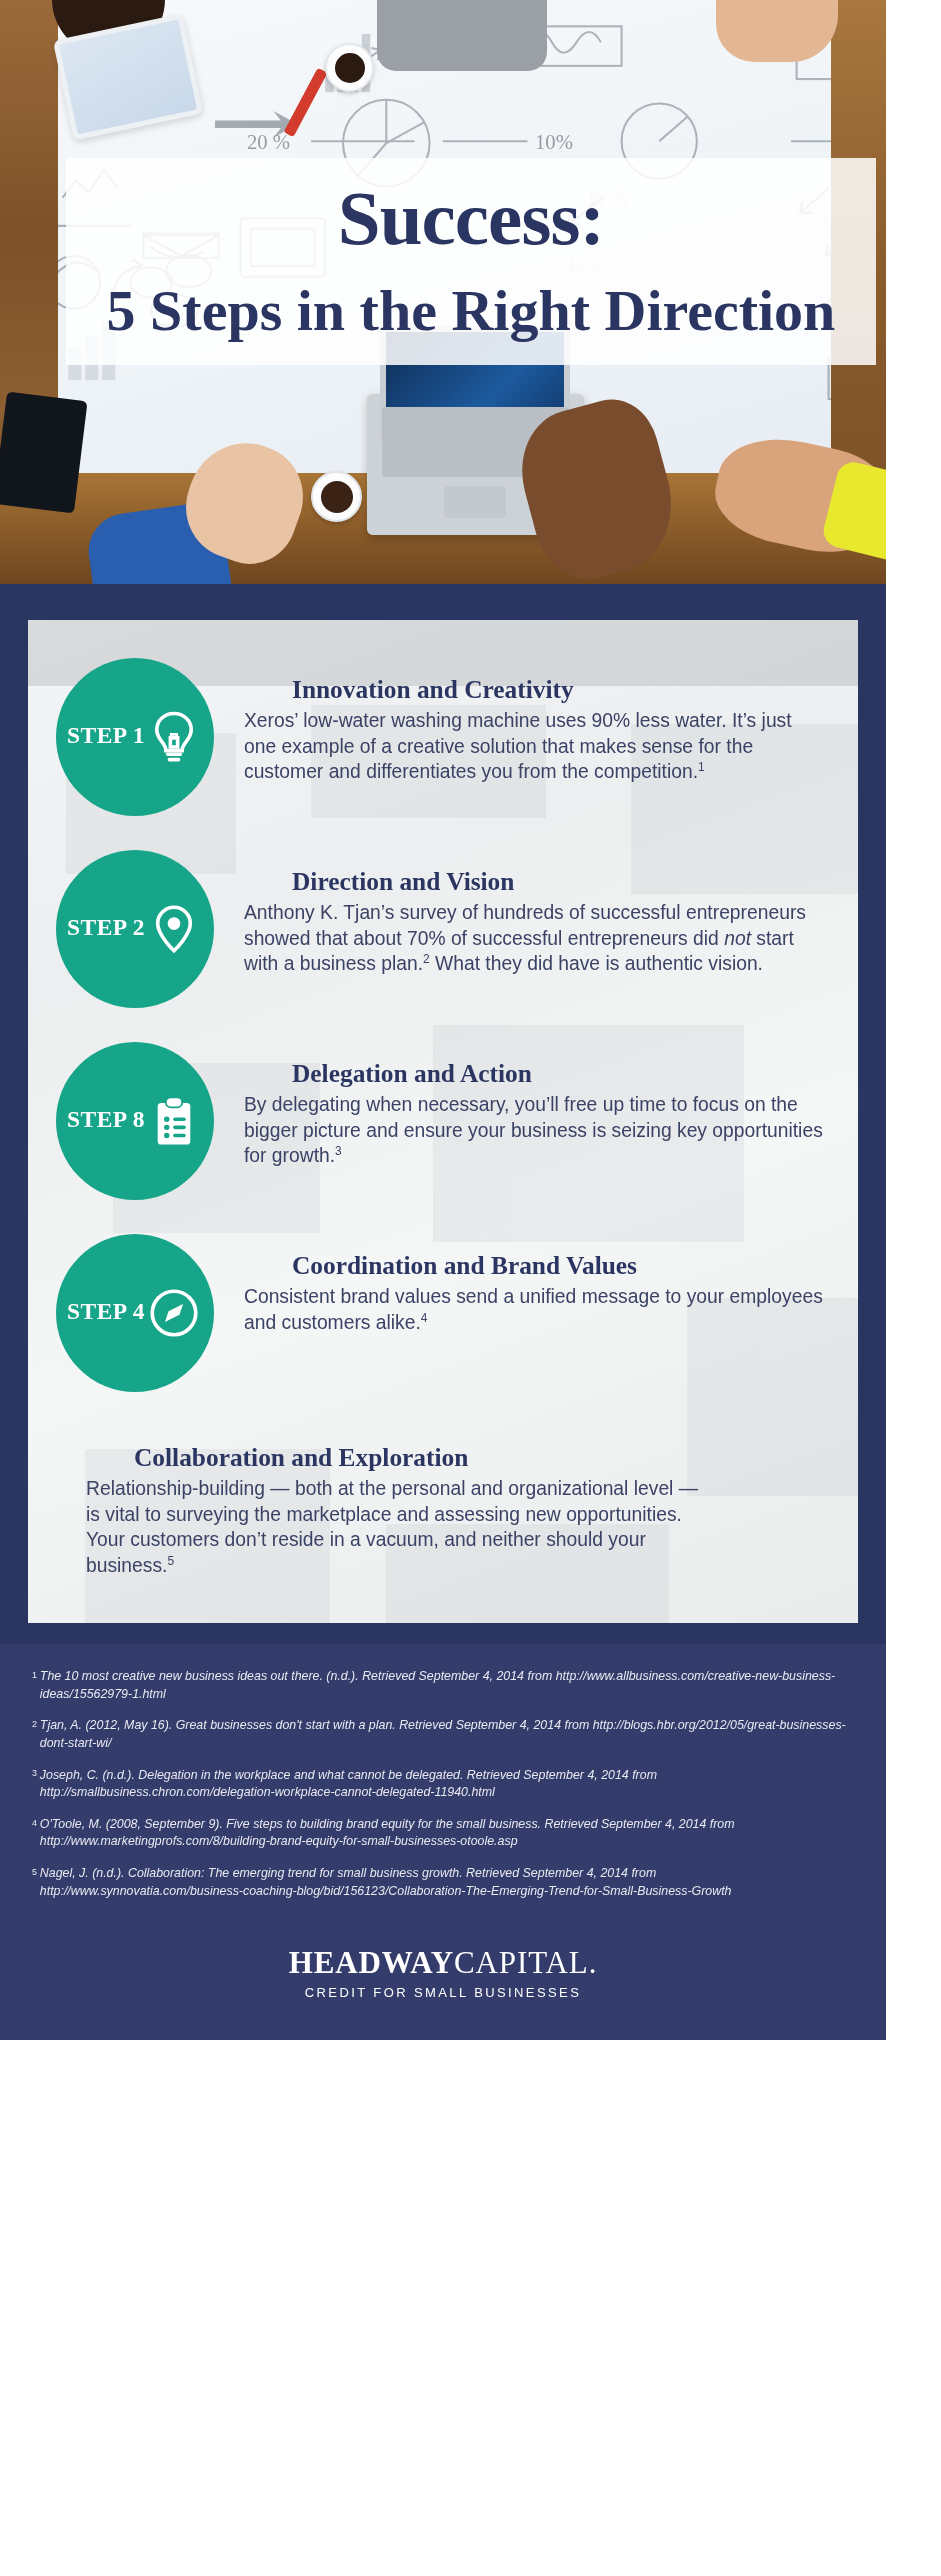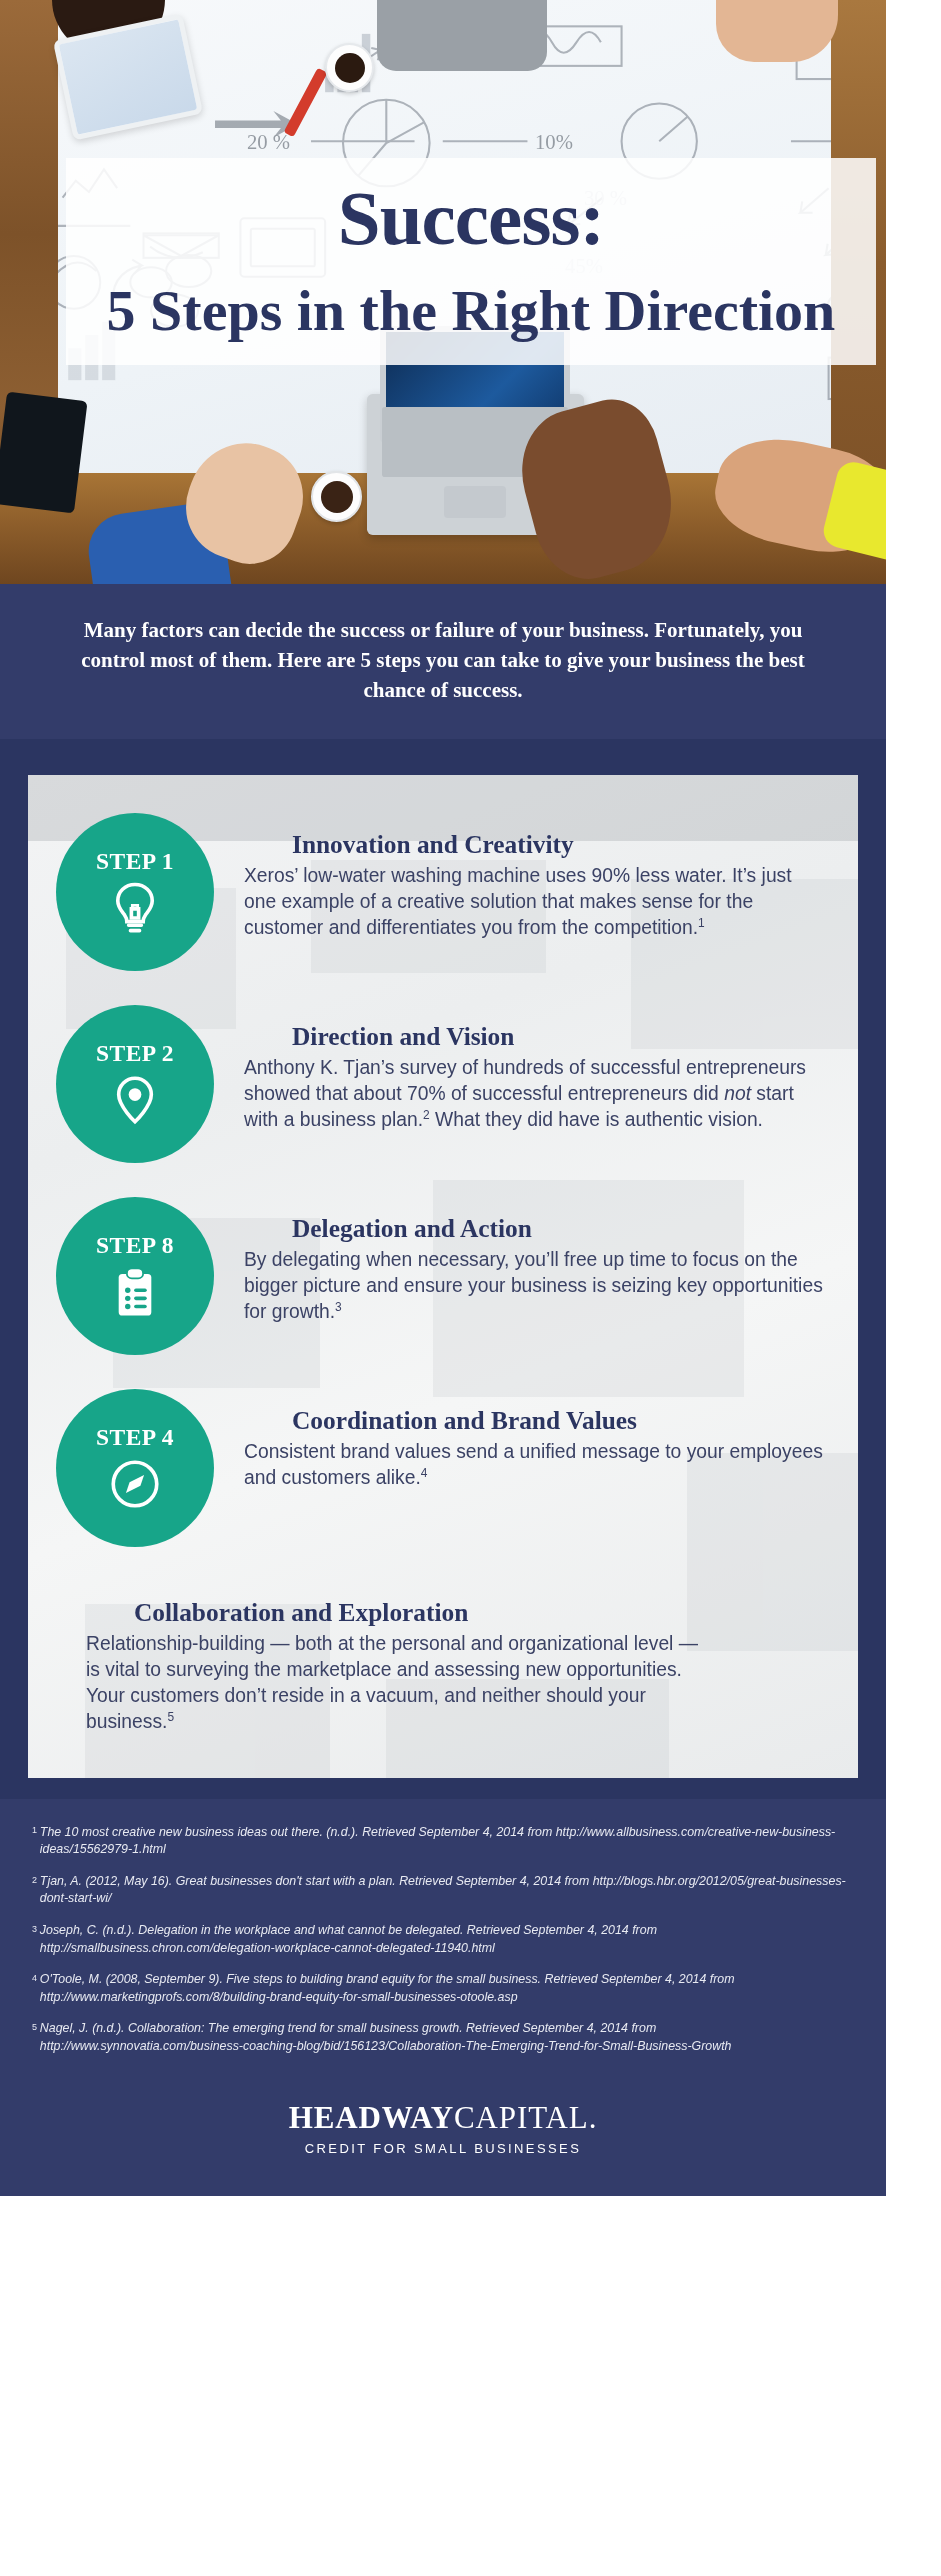"Many factors can decide the" div.intro { html: <div> <p>Many factors can decide the success or failure of your business. Fortunately, you control most of them. Here are 5 steps you can take to give your business the best chance of success.</p> </div> -> none }
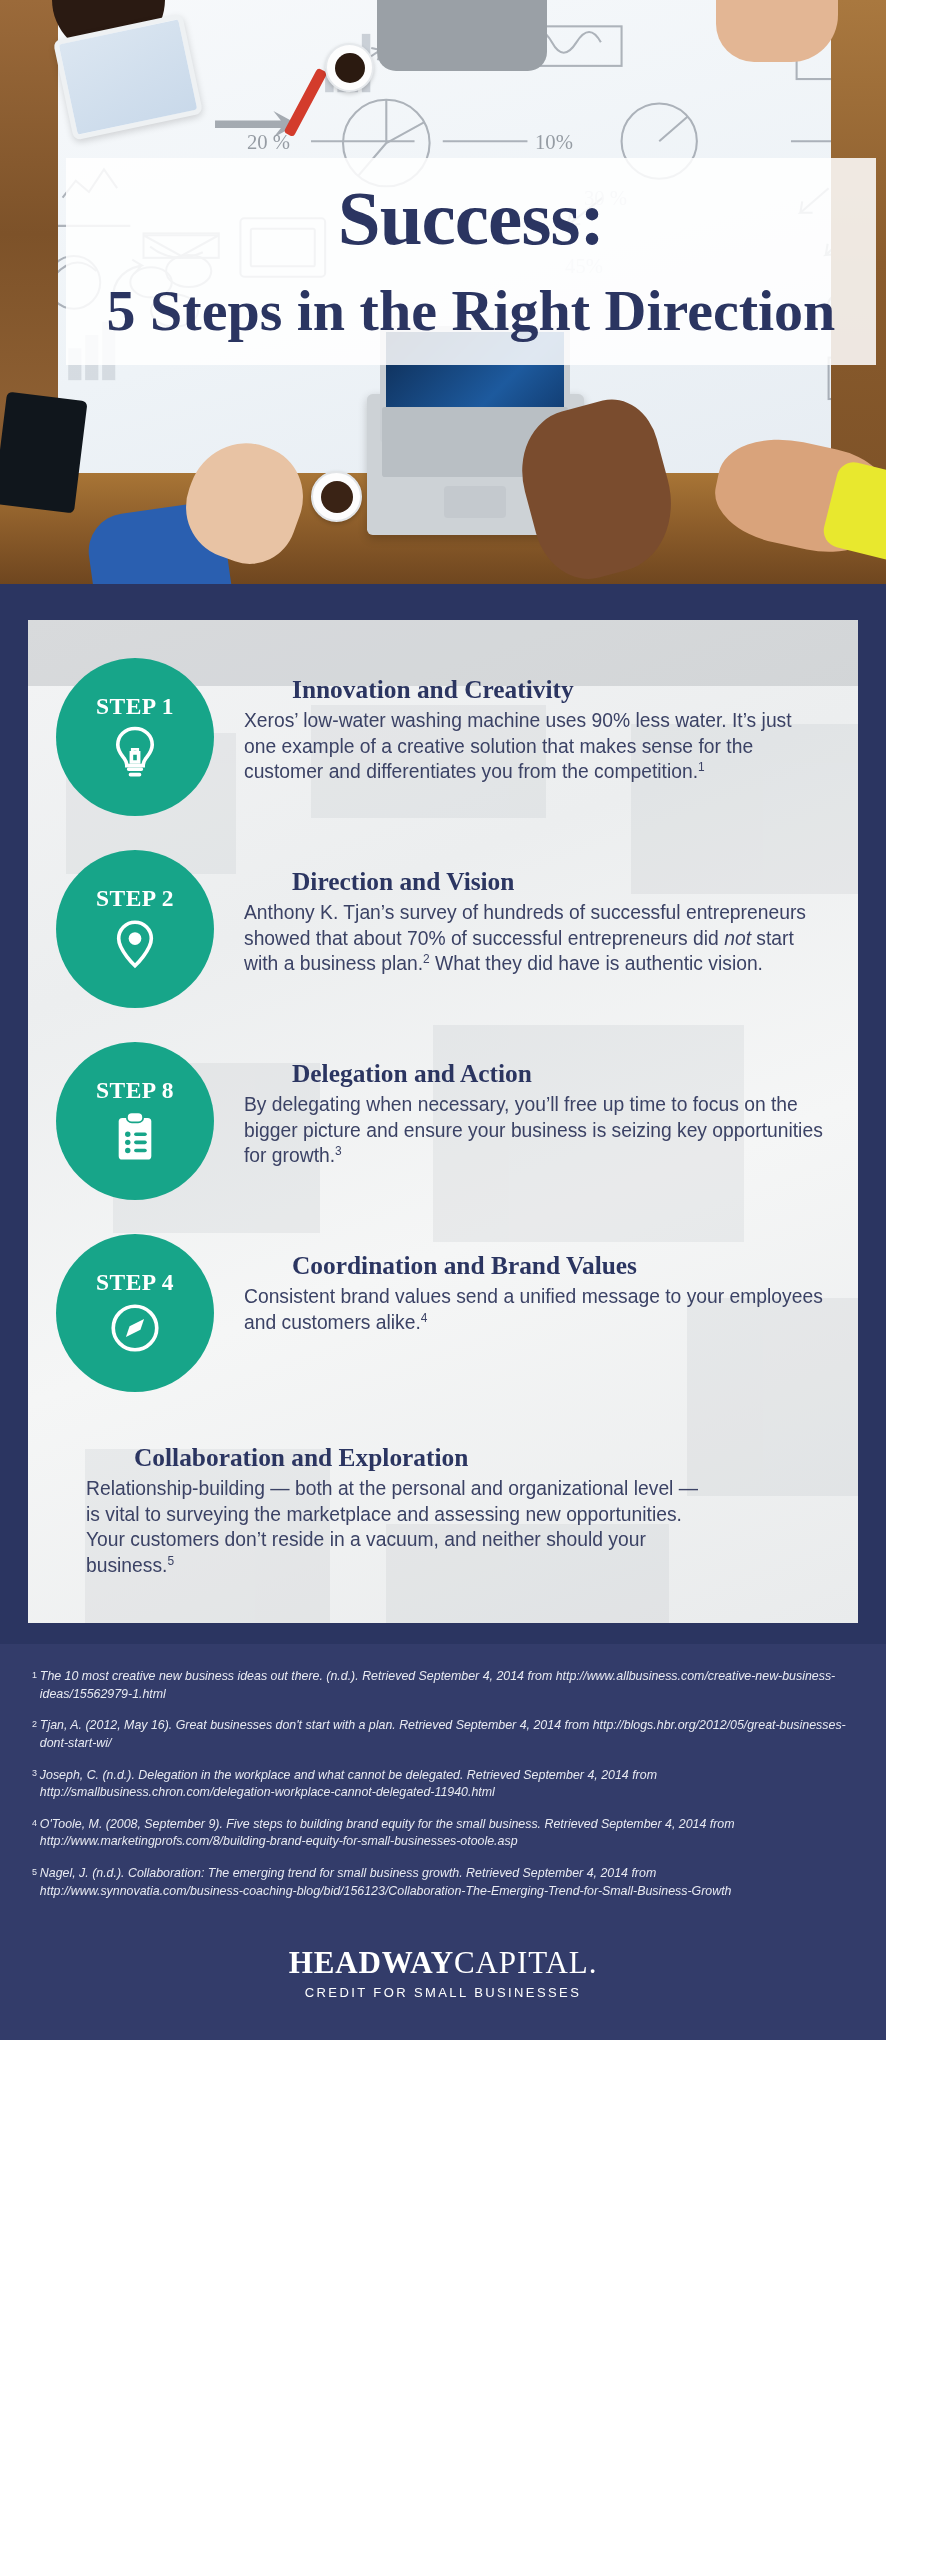"STEP 1" .circle { flex-direction: column -> row }
